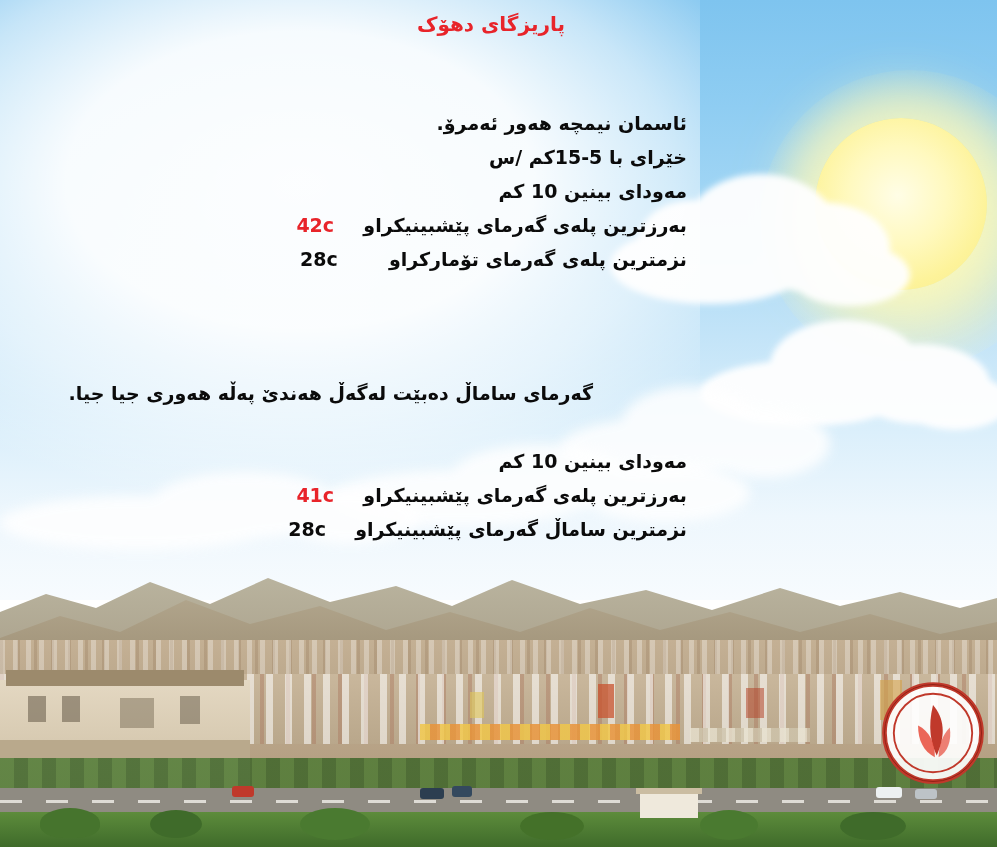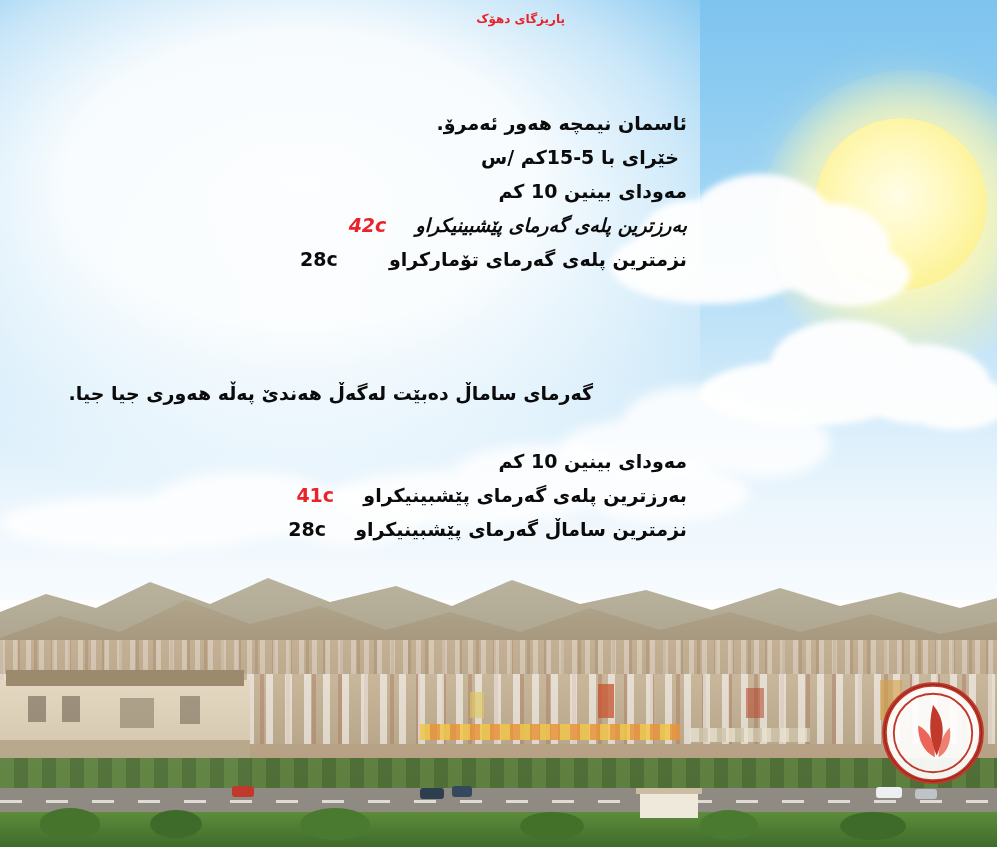"پاریزگای دهۆک" .t-title { font-size: 12px -> 20px }
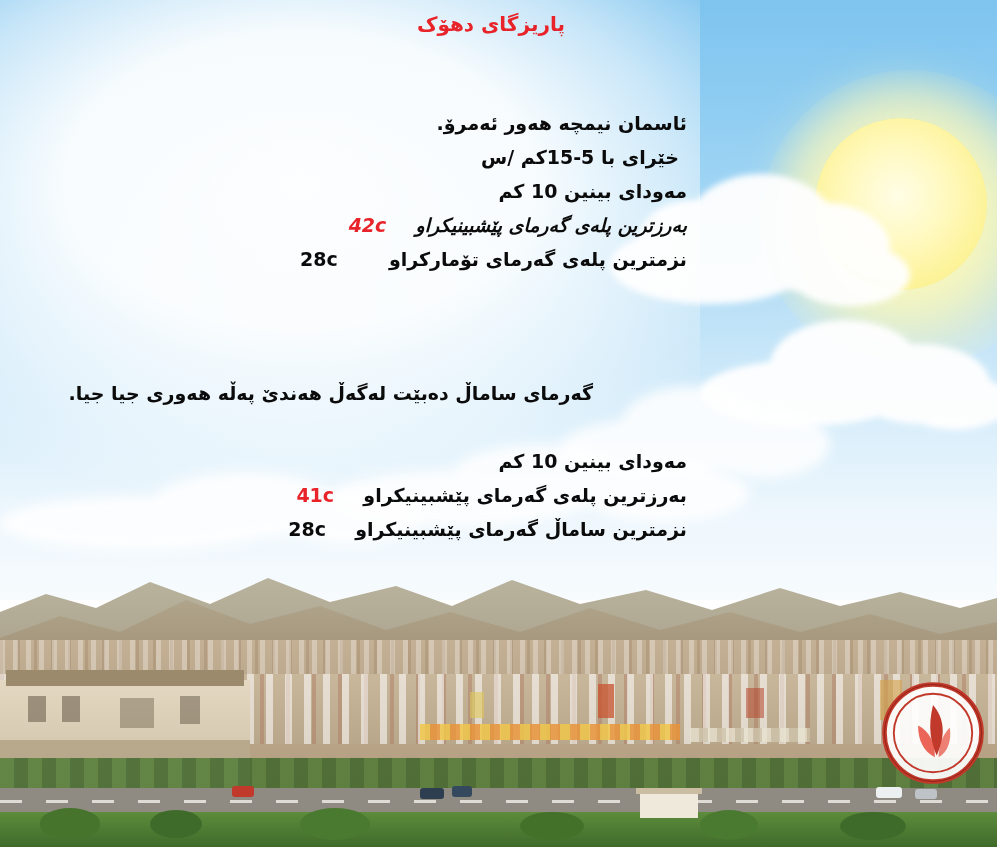"خێرای با 5-15کم /س" div.tline { right: 318px -> 310px }
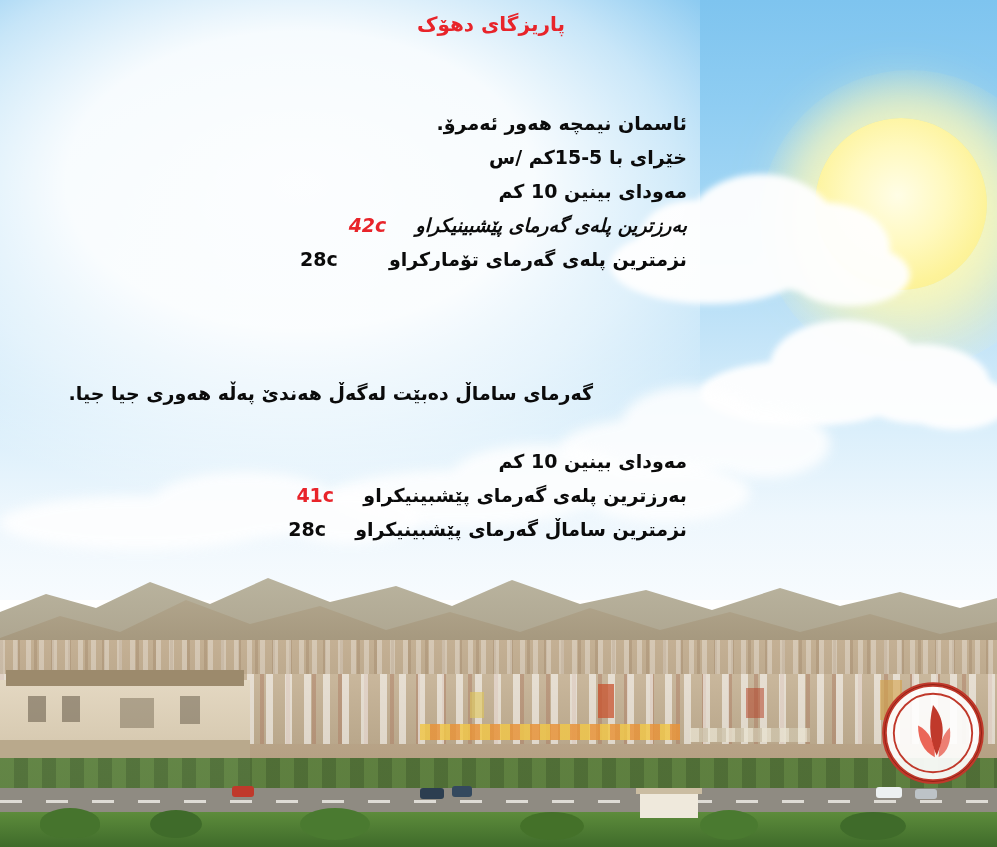"بەرزترین پلەی گەرمای پێشبینیکراو 42c" div.tline { font-style: italic -> none }
